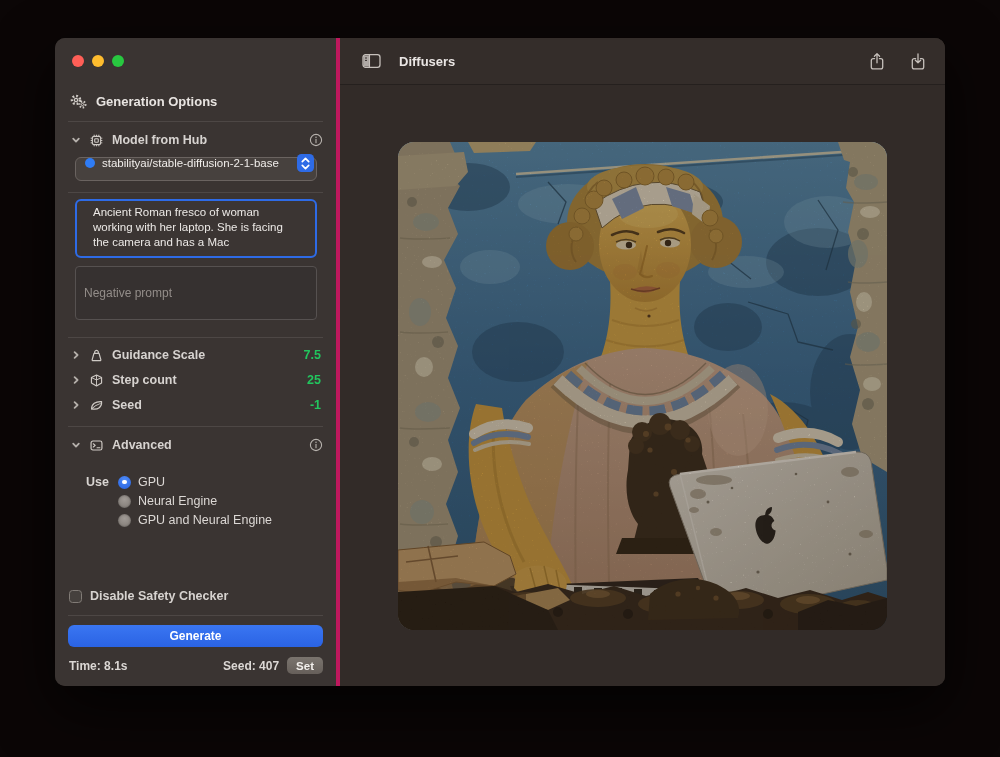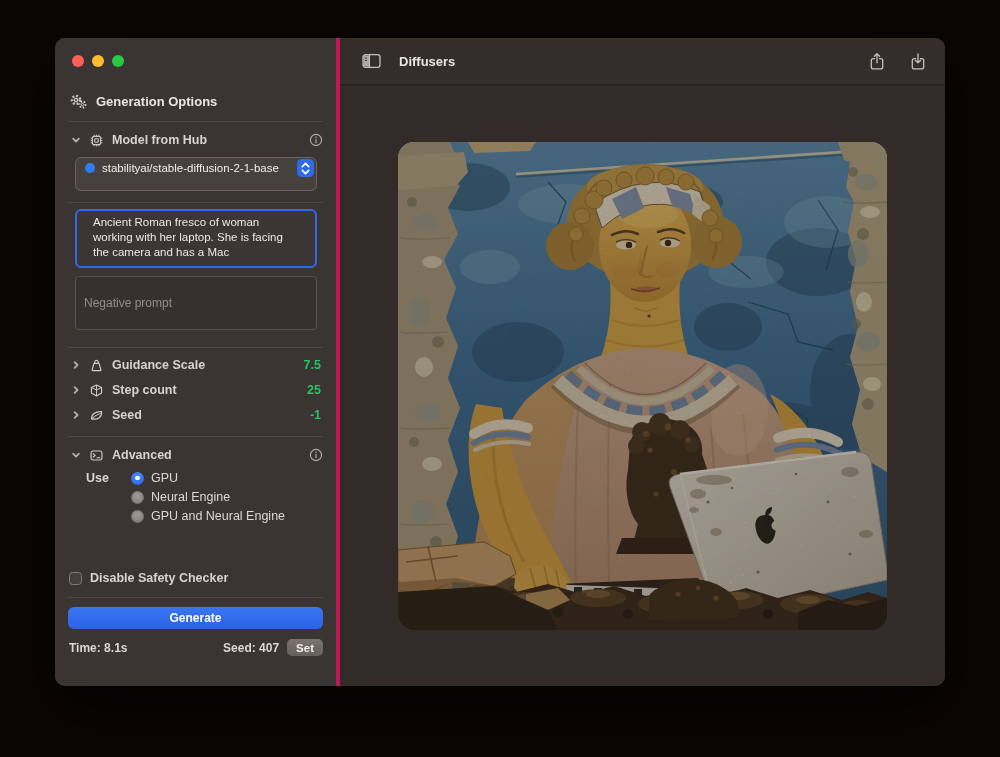"stabilityai/stable-diffusion-2-1-base" .dropdown { height: 34px -> 24px }
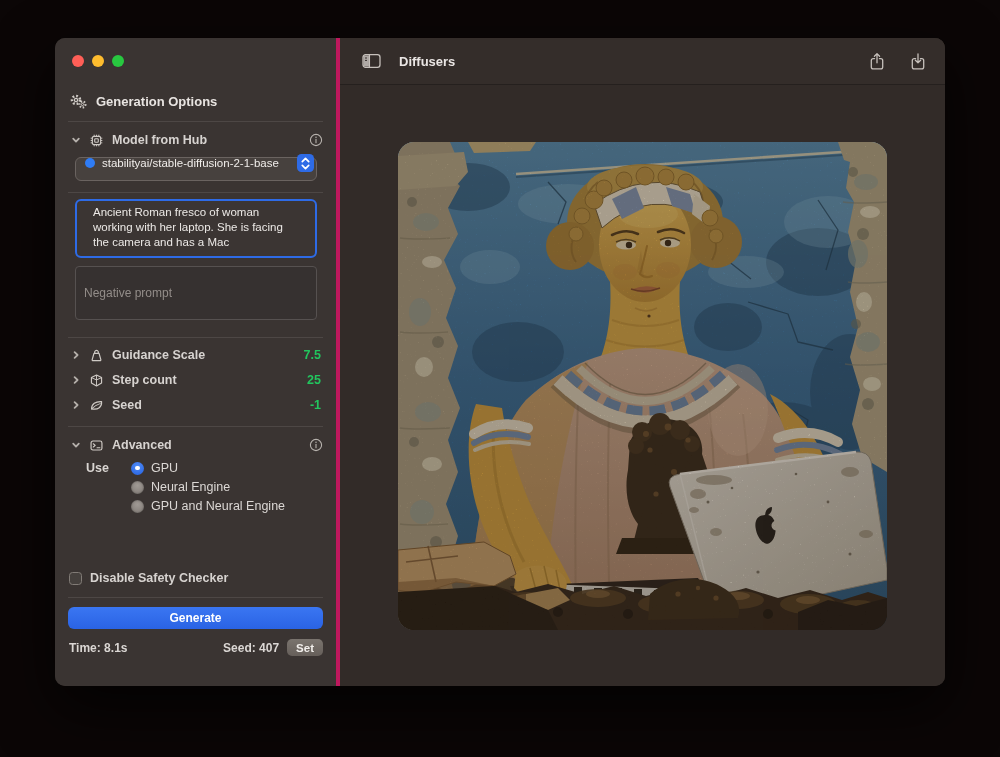"Use" .use-group { gap: 22px -> 9px; margin: 6px 0 0 18px -> 20px 0 0 18px }
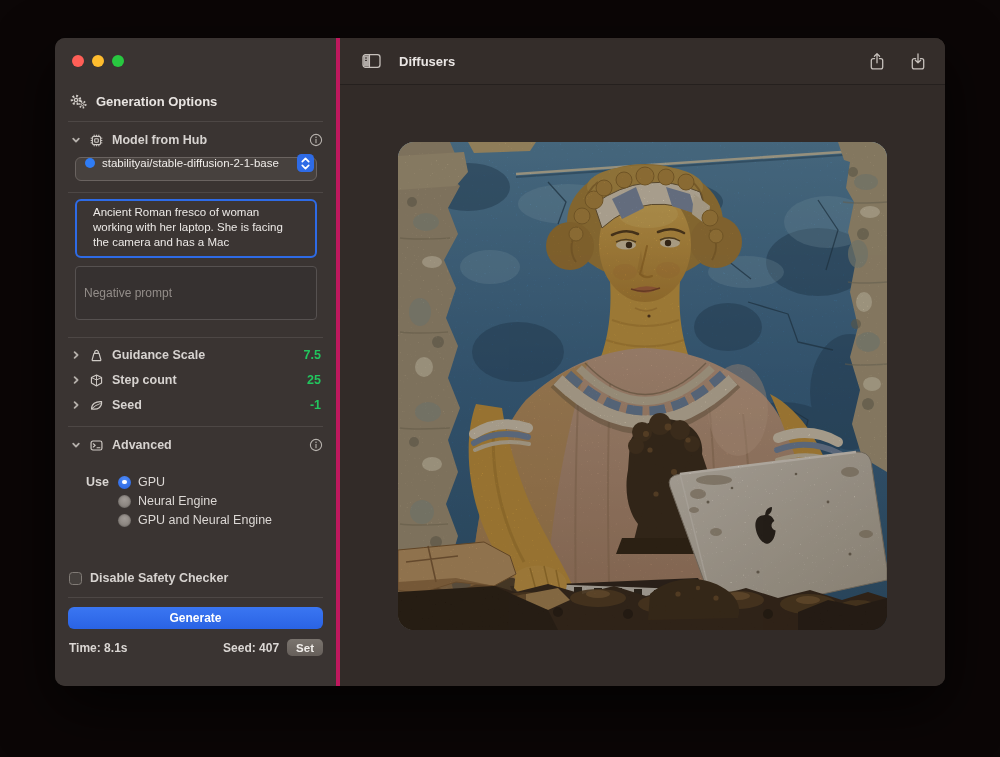"Time: 8.1s" .status { padding-bottom: 30px -> 12px }
